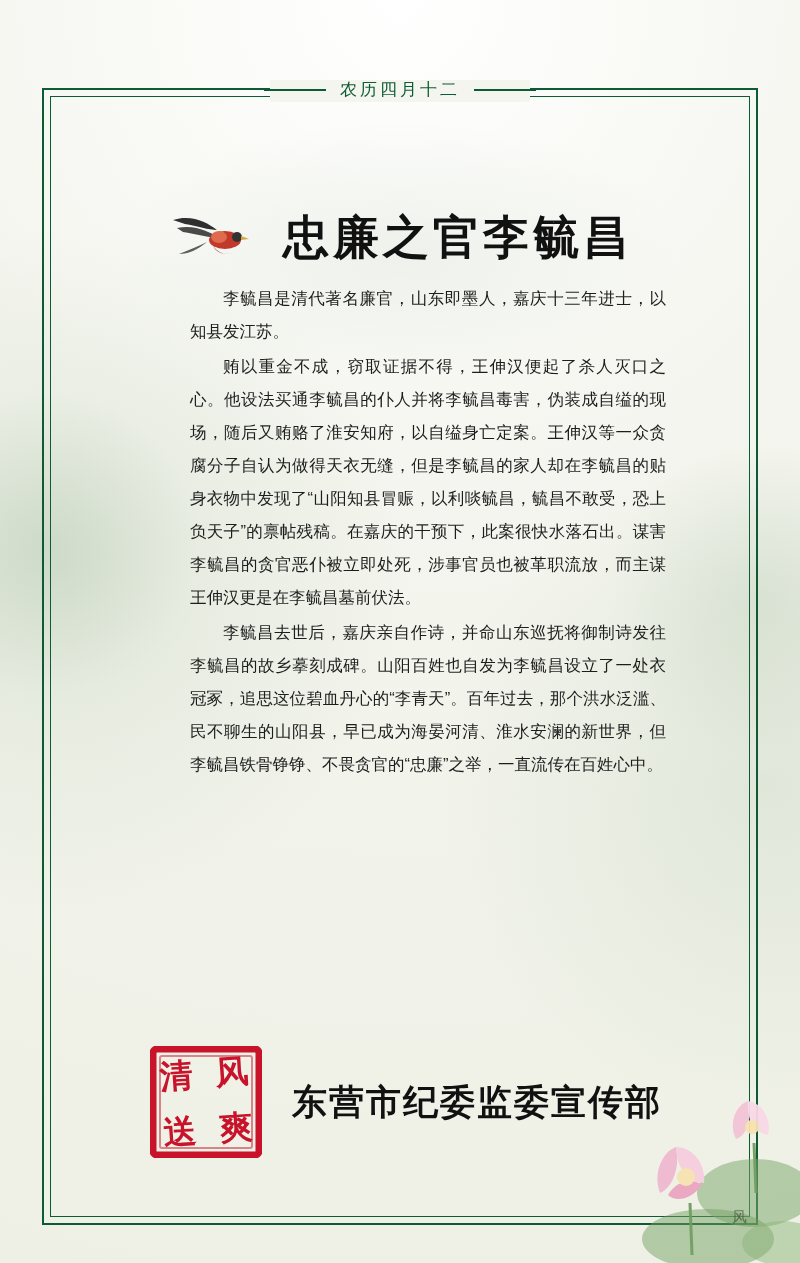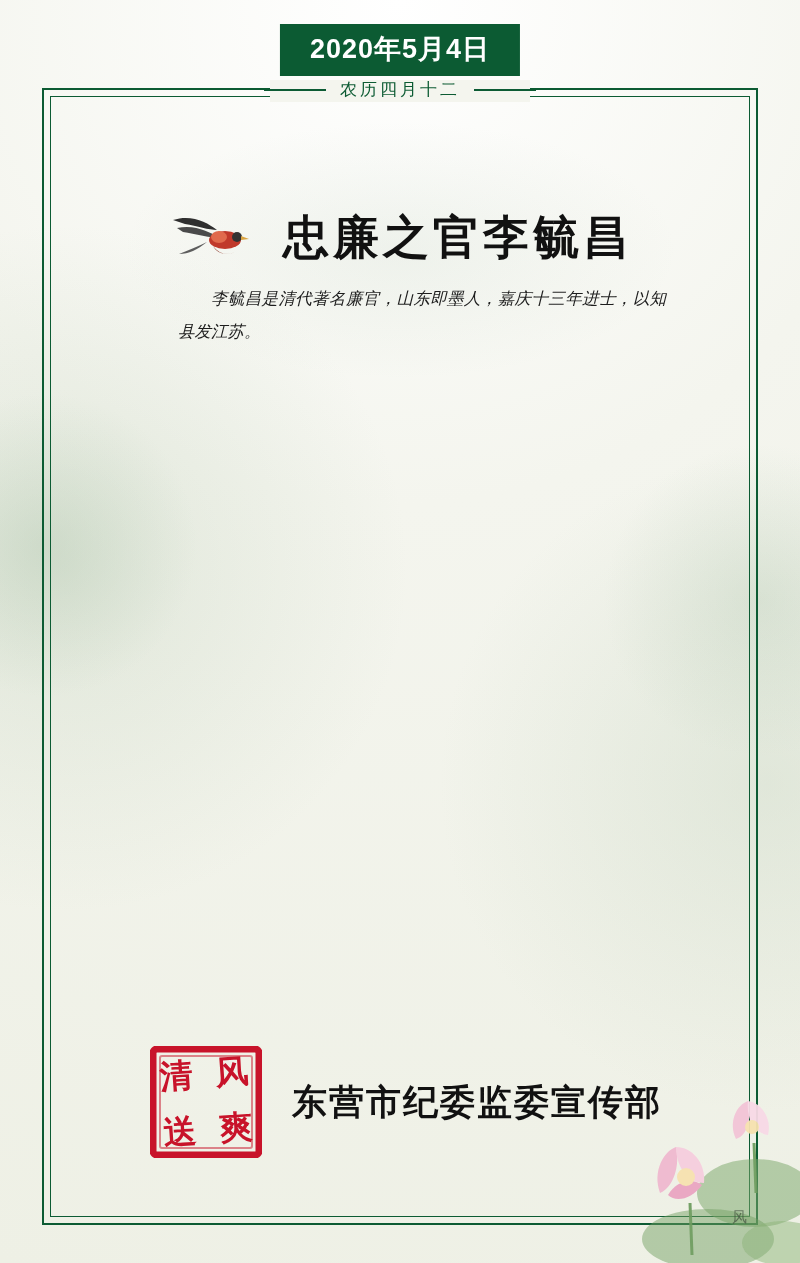"2020年5月4日" div.date-banner { html: <div>2020年5月4日</div> -> none }
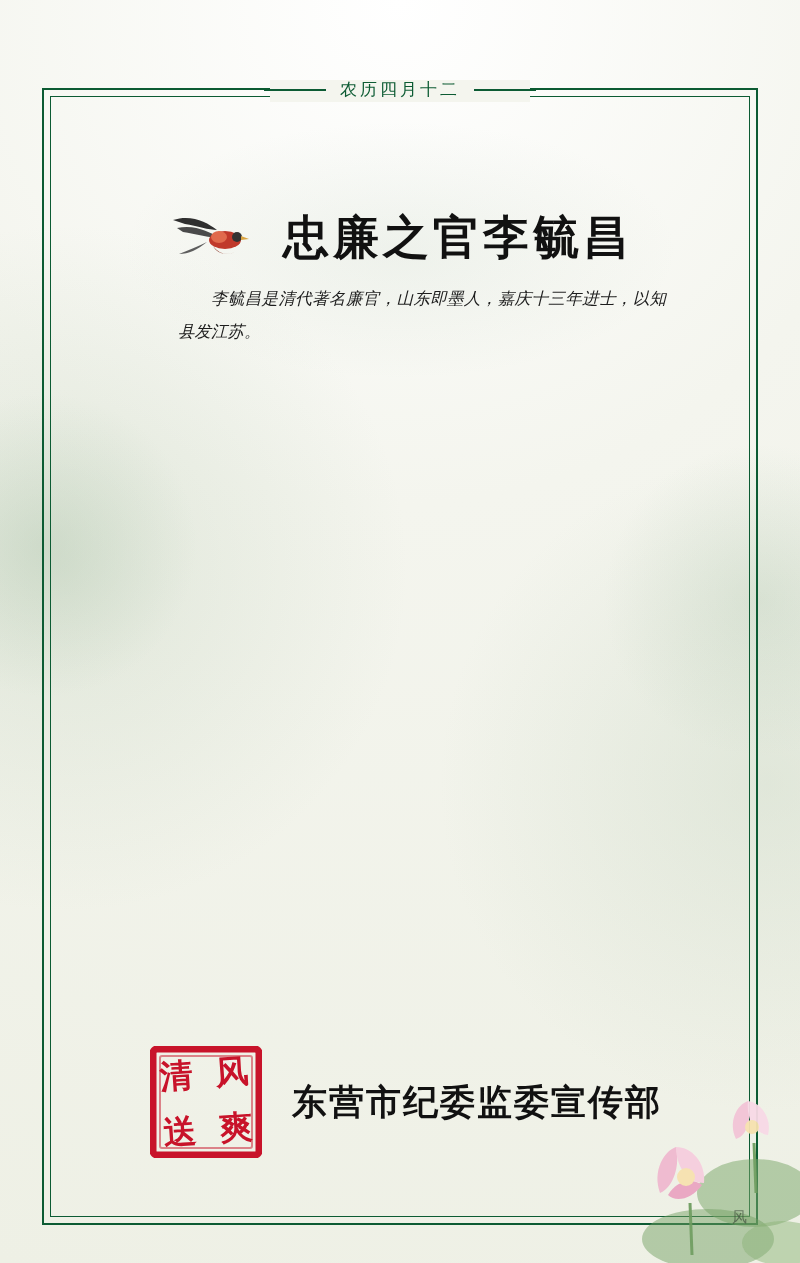"李毓昌是清代著名廉官，山东即墨人，嘉庆十三年进士，以知县发江苏。" .article-body p { font-style: italic -> none; margin: 0 0 2px 0 -> 0 0 2px 12px }
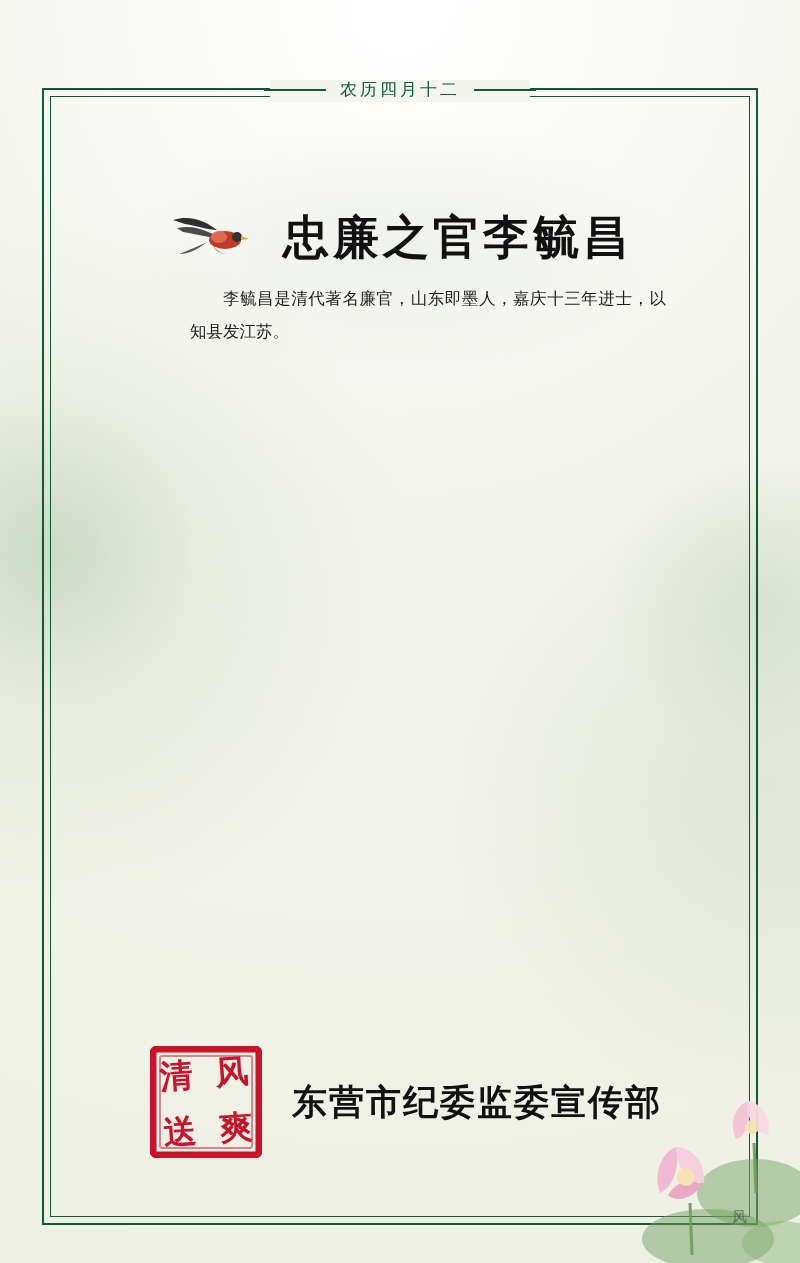"贿以重金不成，窃取证据不得，王伸汉便起了杀人灭口之心。他设法买通李毓昌的仆人并将" p { html: none -> <p>贿以重金不成，窃取证据不得，王伸汉便起了杀人灭口之心。他设法买通李毓昌的仆人并将李毓昌毒害，伪装成自缢的现场，随后又贿赂了淮安知府，以自缢身亡定案。王伸汉等一众贪腐分子自认为做得天衣无缝，但是李毓昌的家人却在李毓昌的贴身衣物中发现了“山阳知县冒赈，以利啖毓昌，毓昌不敢受，恐上负天子”的禀帖残稿。在嘉庆的干预下，此案很快水落石出。谋害李毓昌的贪官恶仆被立即处死，涉事官员也被革职流放，而主谋王伸汉更是在李毓昌墓前伏法。</p> }
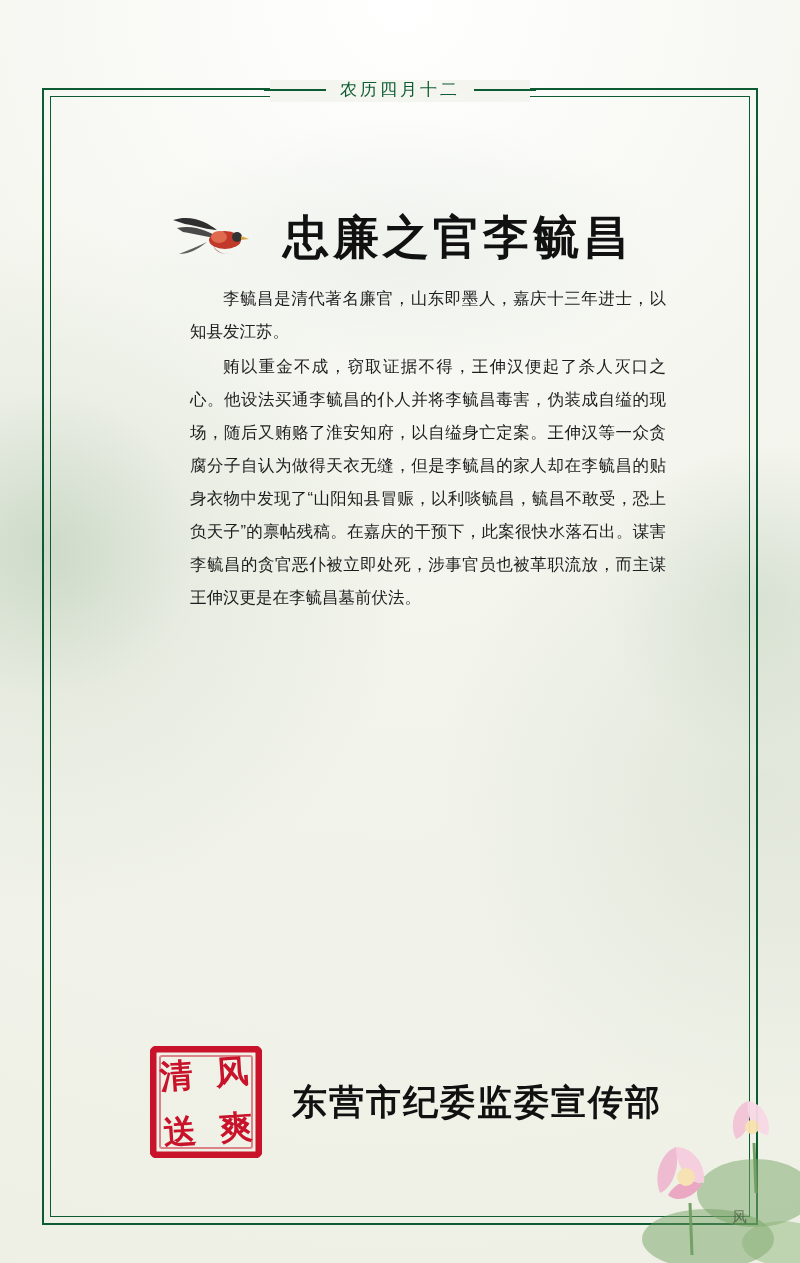"李毓昌去世后，嘉庆亲自作诗，并命山东巡抚将御制诗发往李毓昌的故乡摹刻成碑。山阳百" p { html: none -> <p>李毓昌去世后，嘉庆亲自作诗，并命山东巡抚将御制诗发往李毓昌的故乡摹刻成碑。山阳百姓也自发为李毓昌设立了一处衣冠冢，追思这位碧血丹心的“李青天”。百年过去，那个洪水泛滥、民不聊生的山阳县，早已成为海晏河清、淮水安澜的新世界，但李毓昌铁骨铮铮、不畏贪官的“忠廉”之举，一直流传在百姓心中。</p> }
